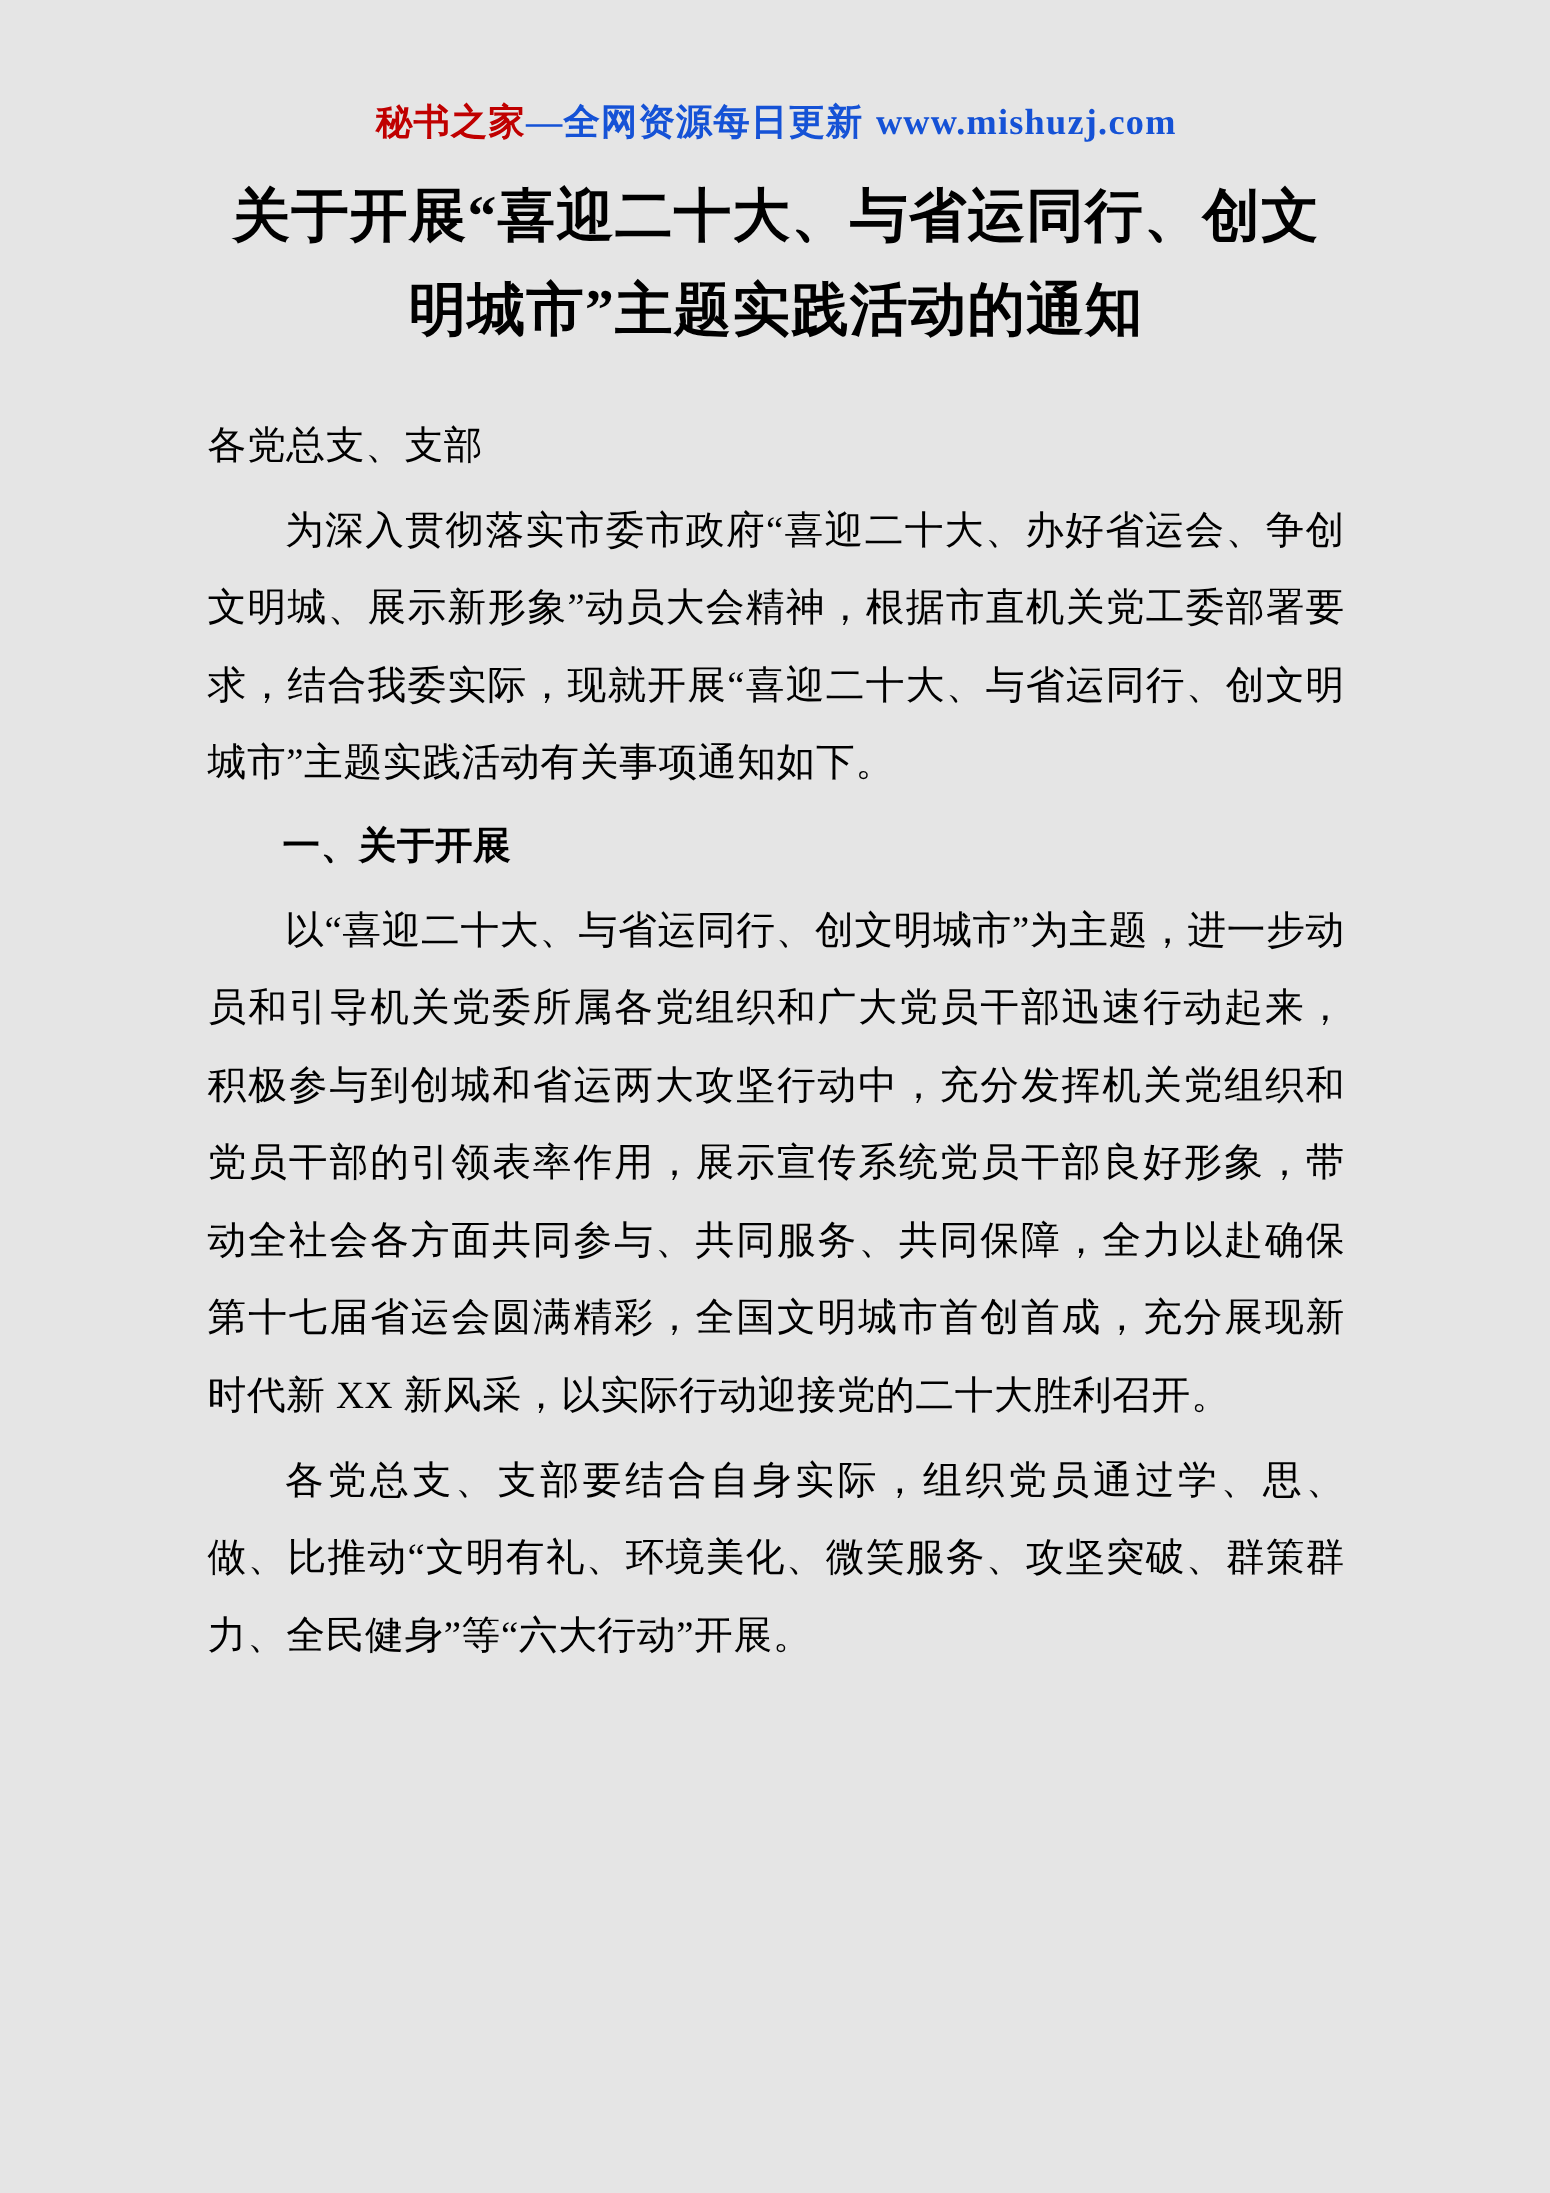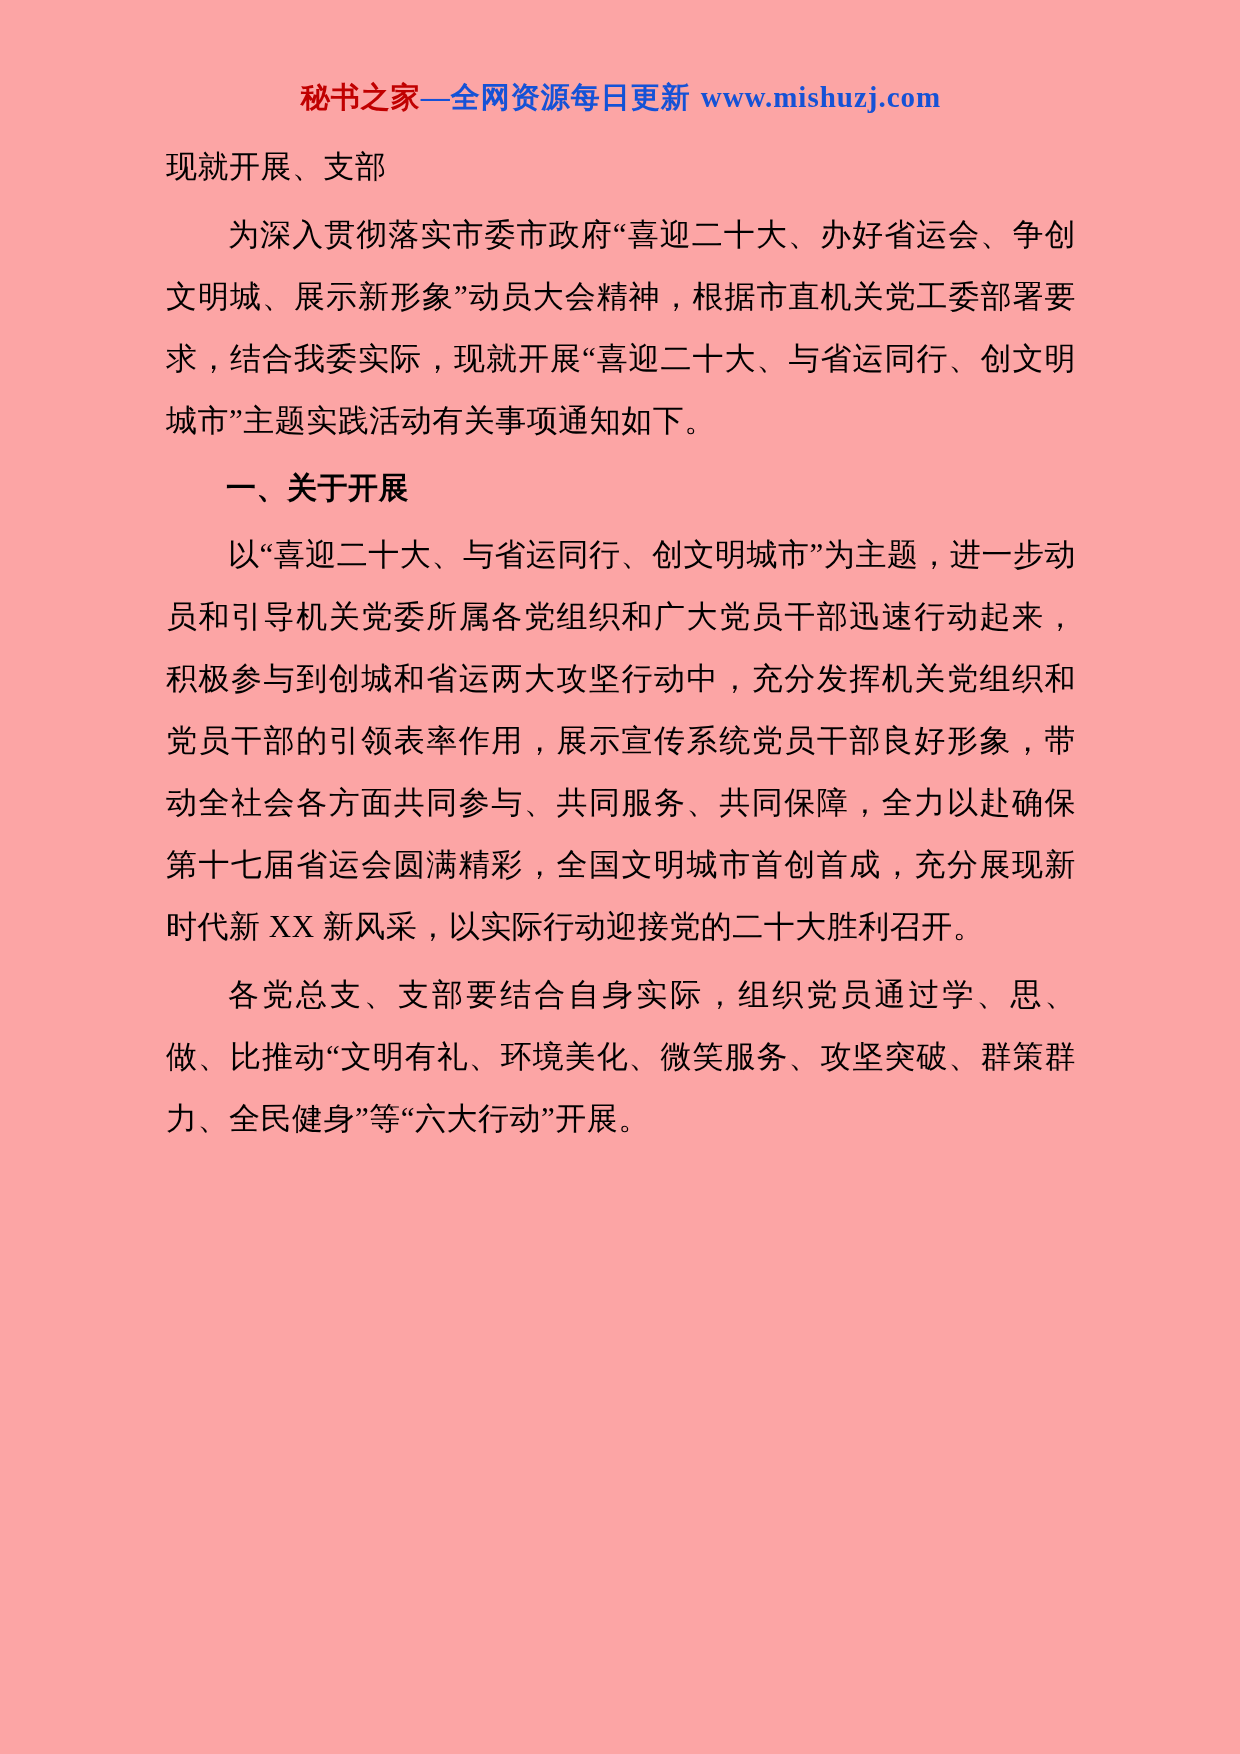"秘书之家—全网资源每日更新 www.mishuzj.com" .page { background: #fca5a5 -> #e5e5e5 }
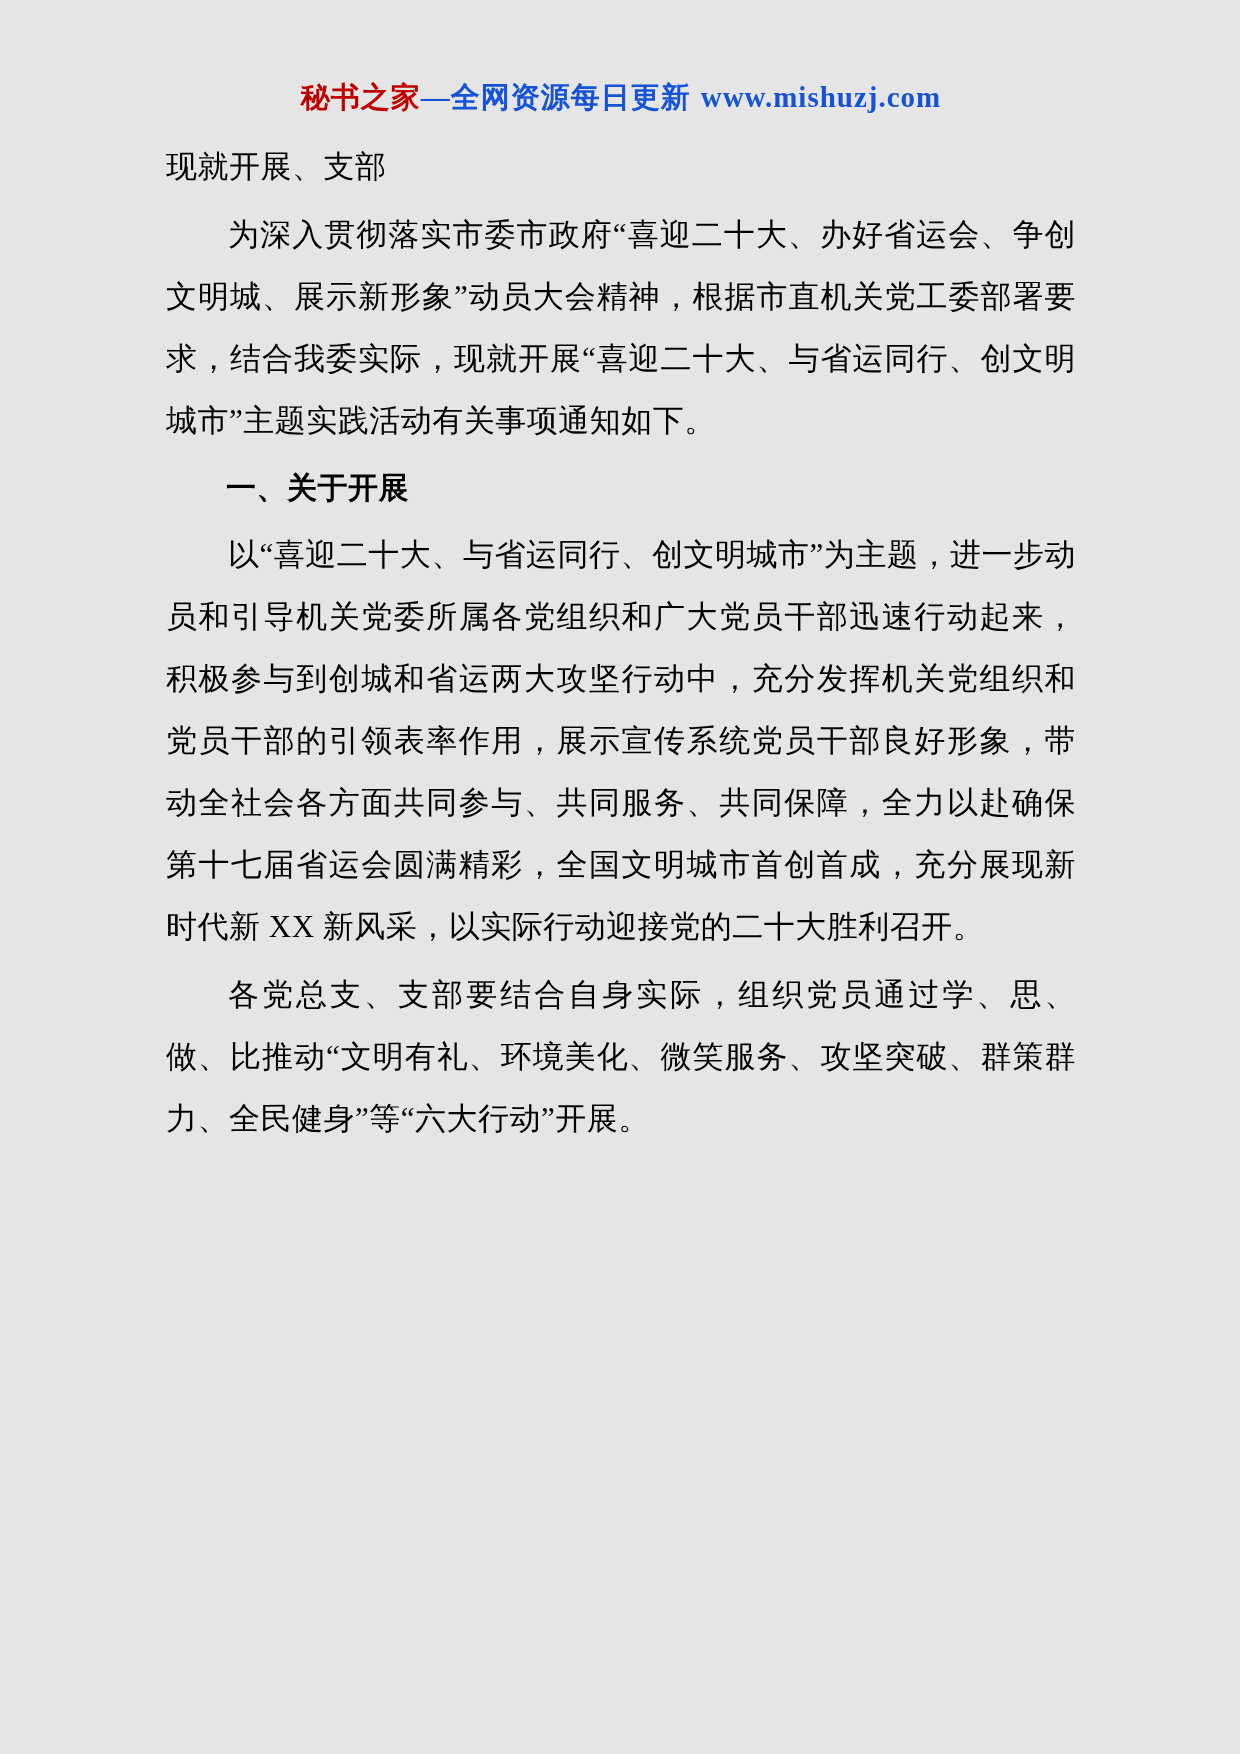"关于开展“喜迎二十大、与省运同行、创文明城市”主题实践活动的通知" h1.doc-title { html: none -> <h1>关于开展“喜迎二十大、与省运同行、创文明城市”主题实践活动的通知</h1> }
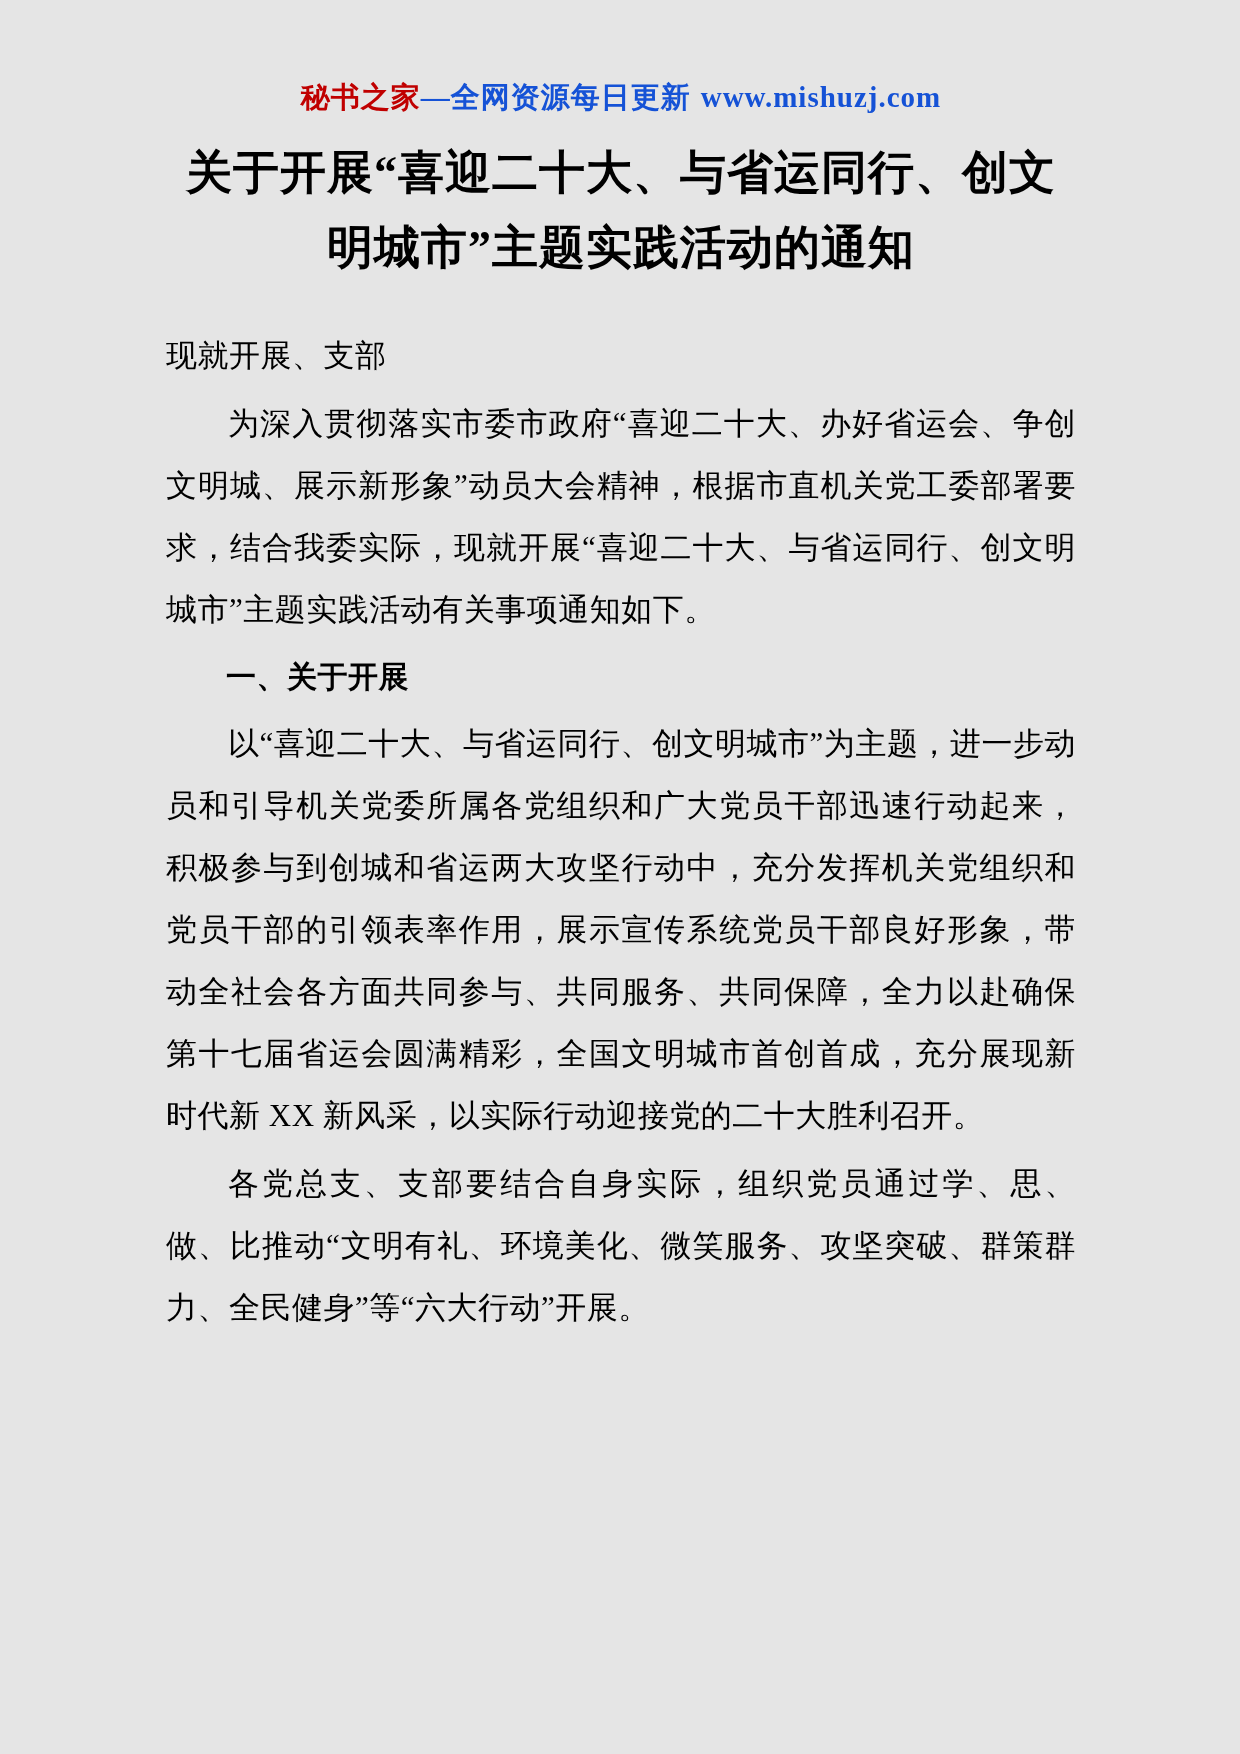"现就开展、支部" p.salutation { text: 现就开展 -> 各党总支 }
